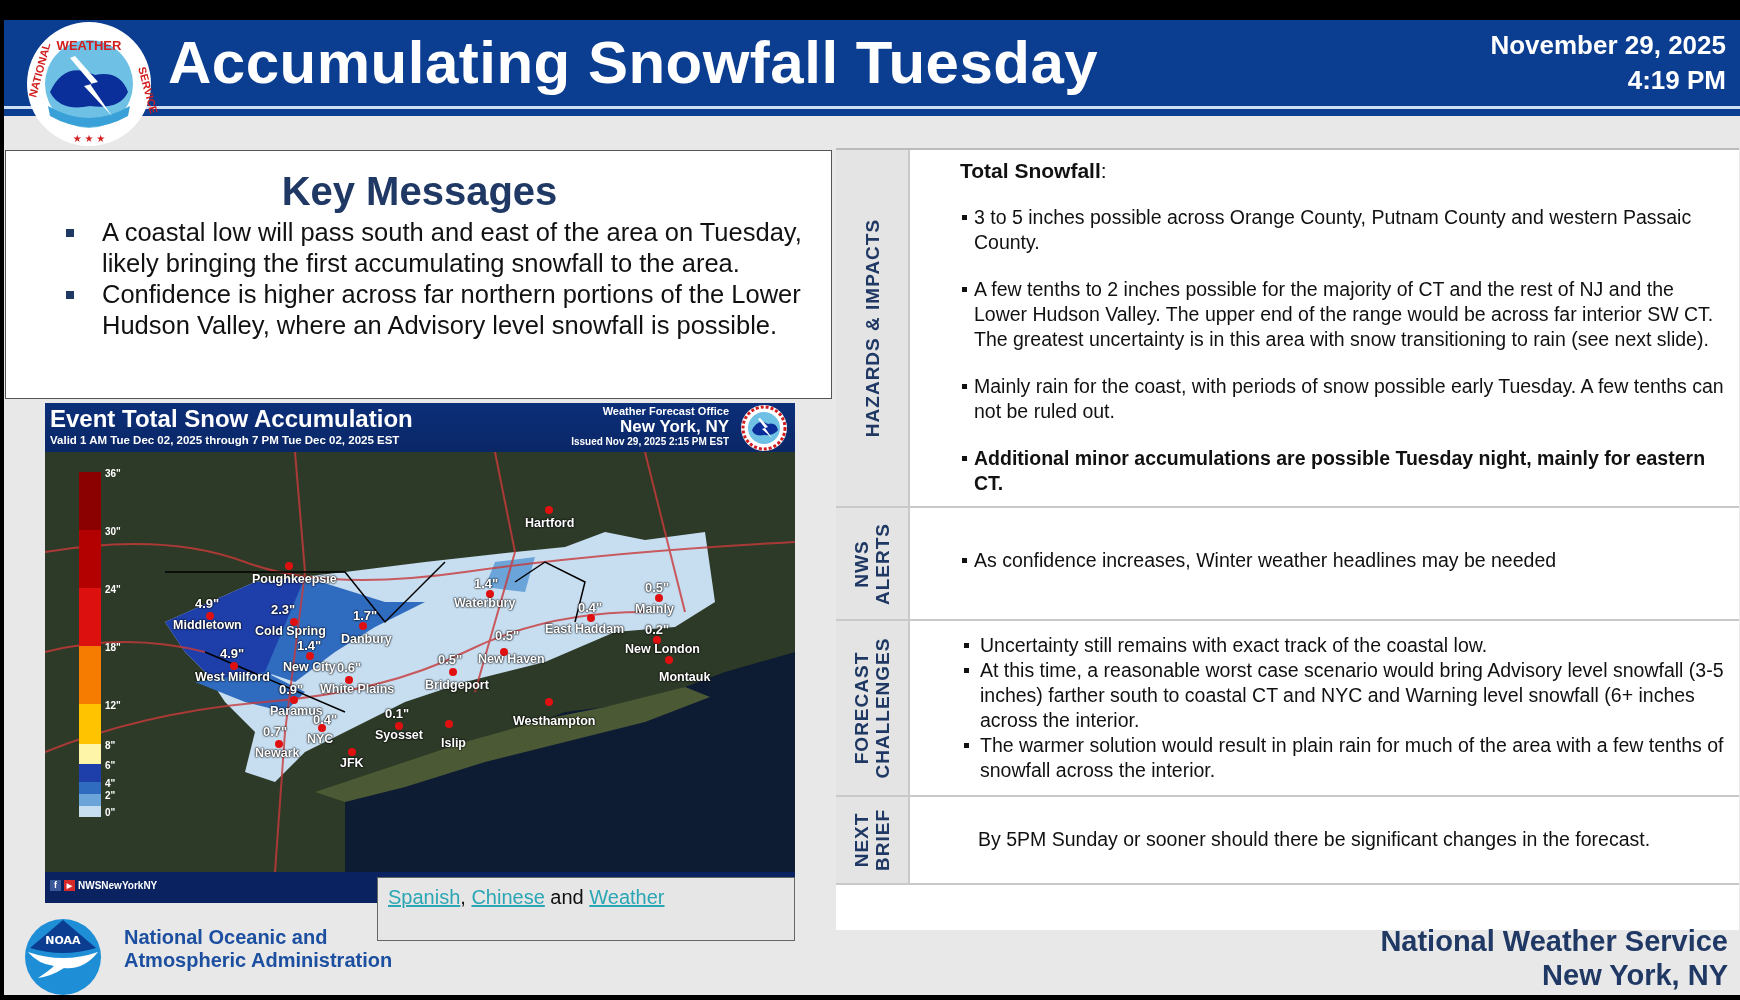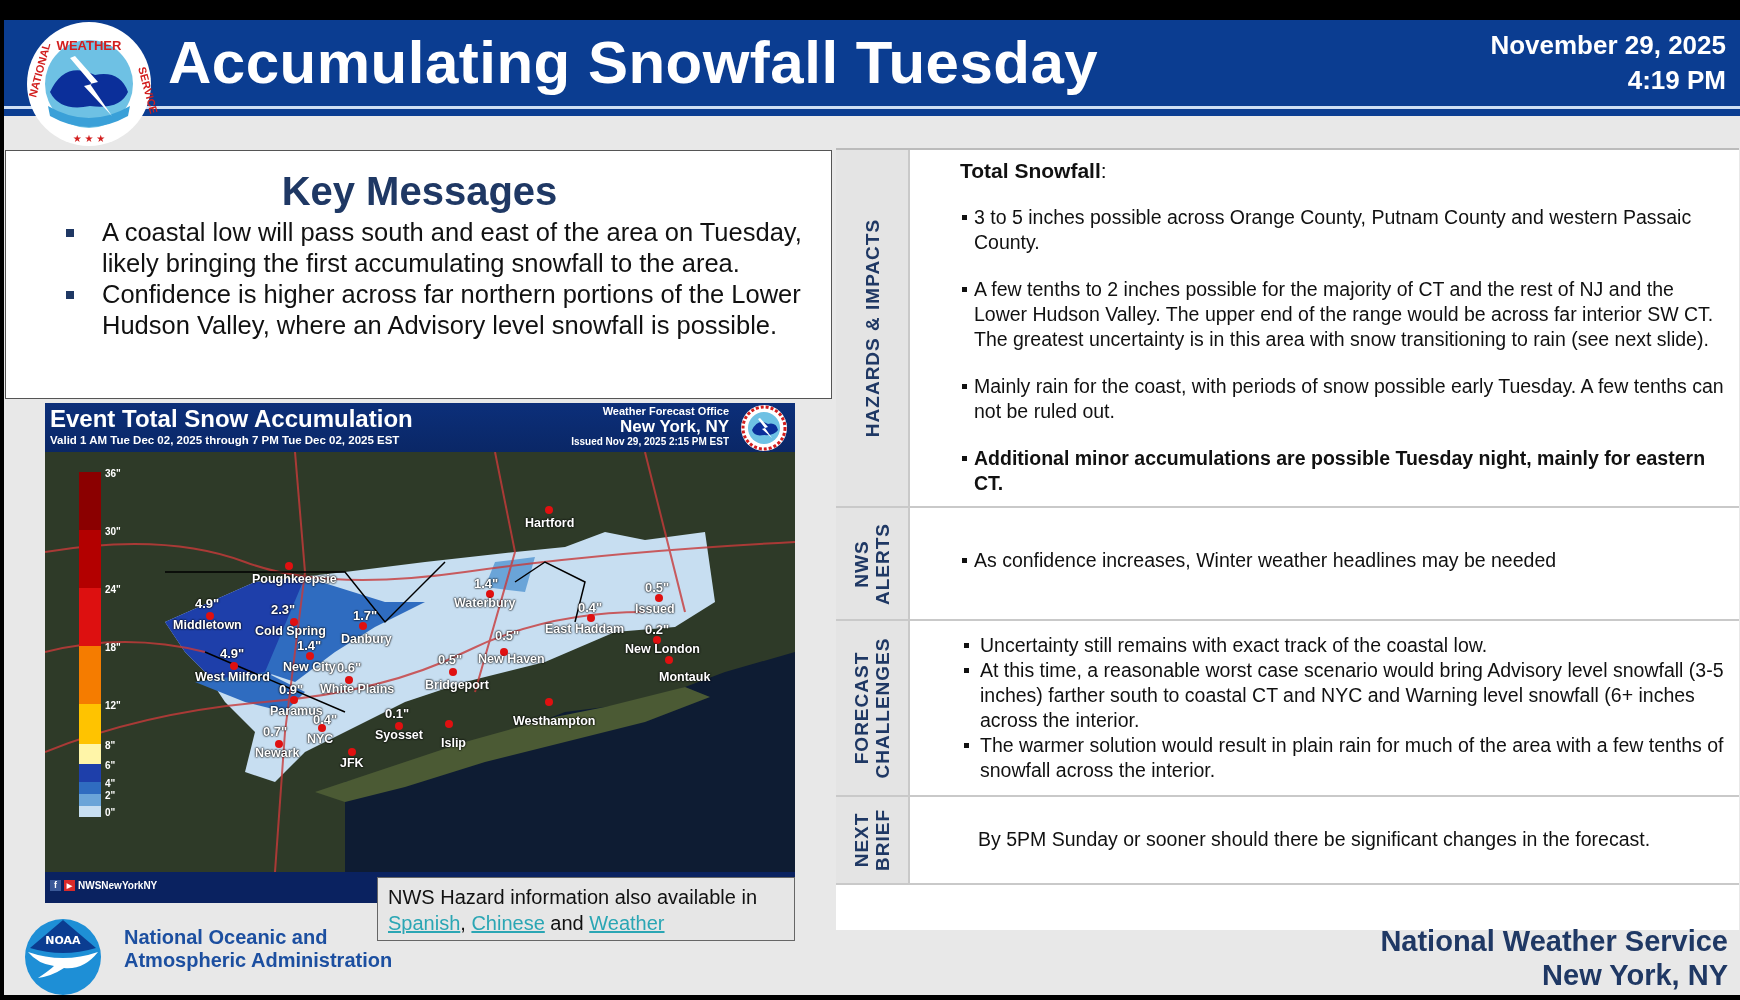"Issued" div.place { text: Issued -> Mainly }
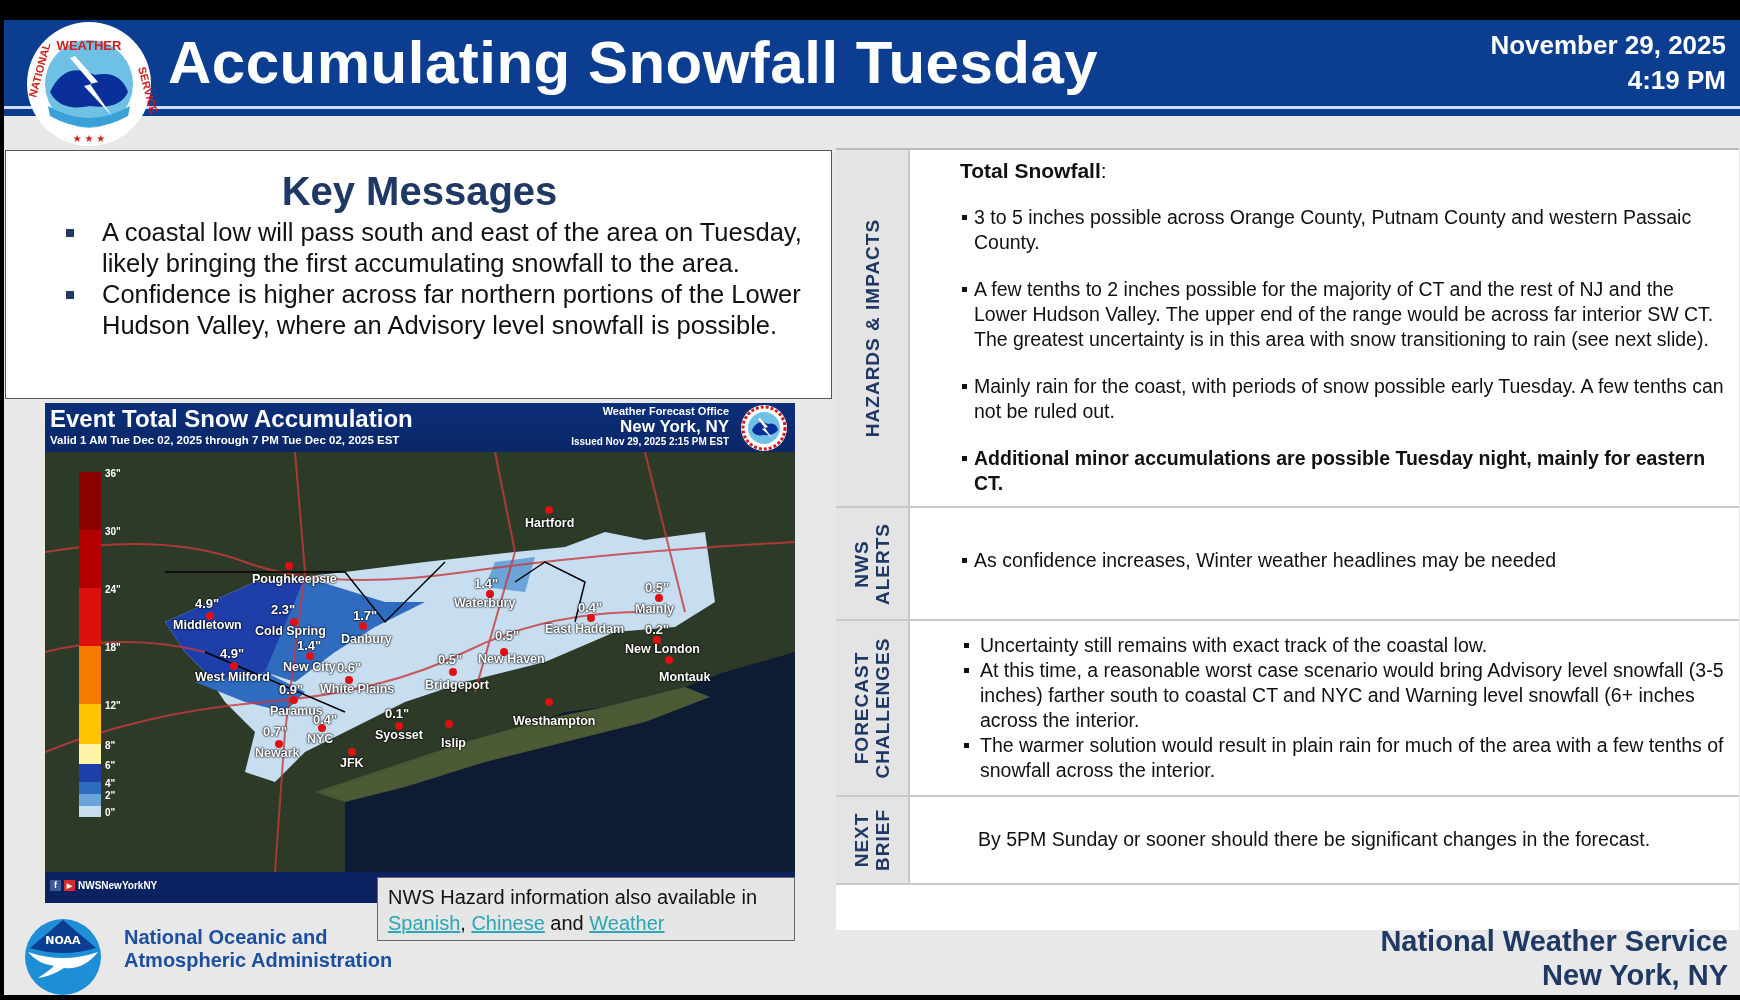"NWS Hazard information also available" div { html: <div>NWS Hazard information also available in</div> -> none }
